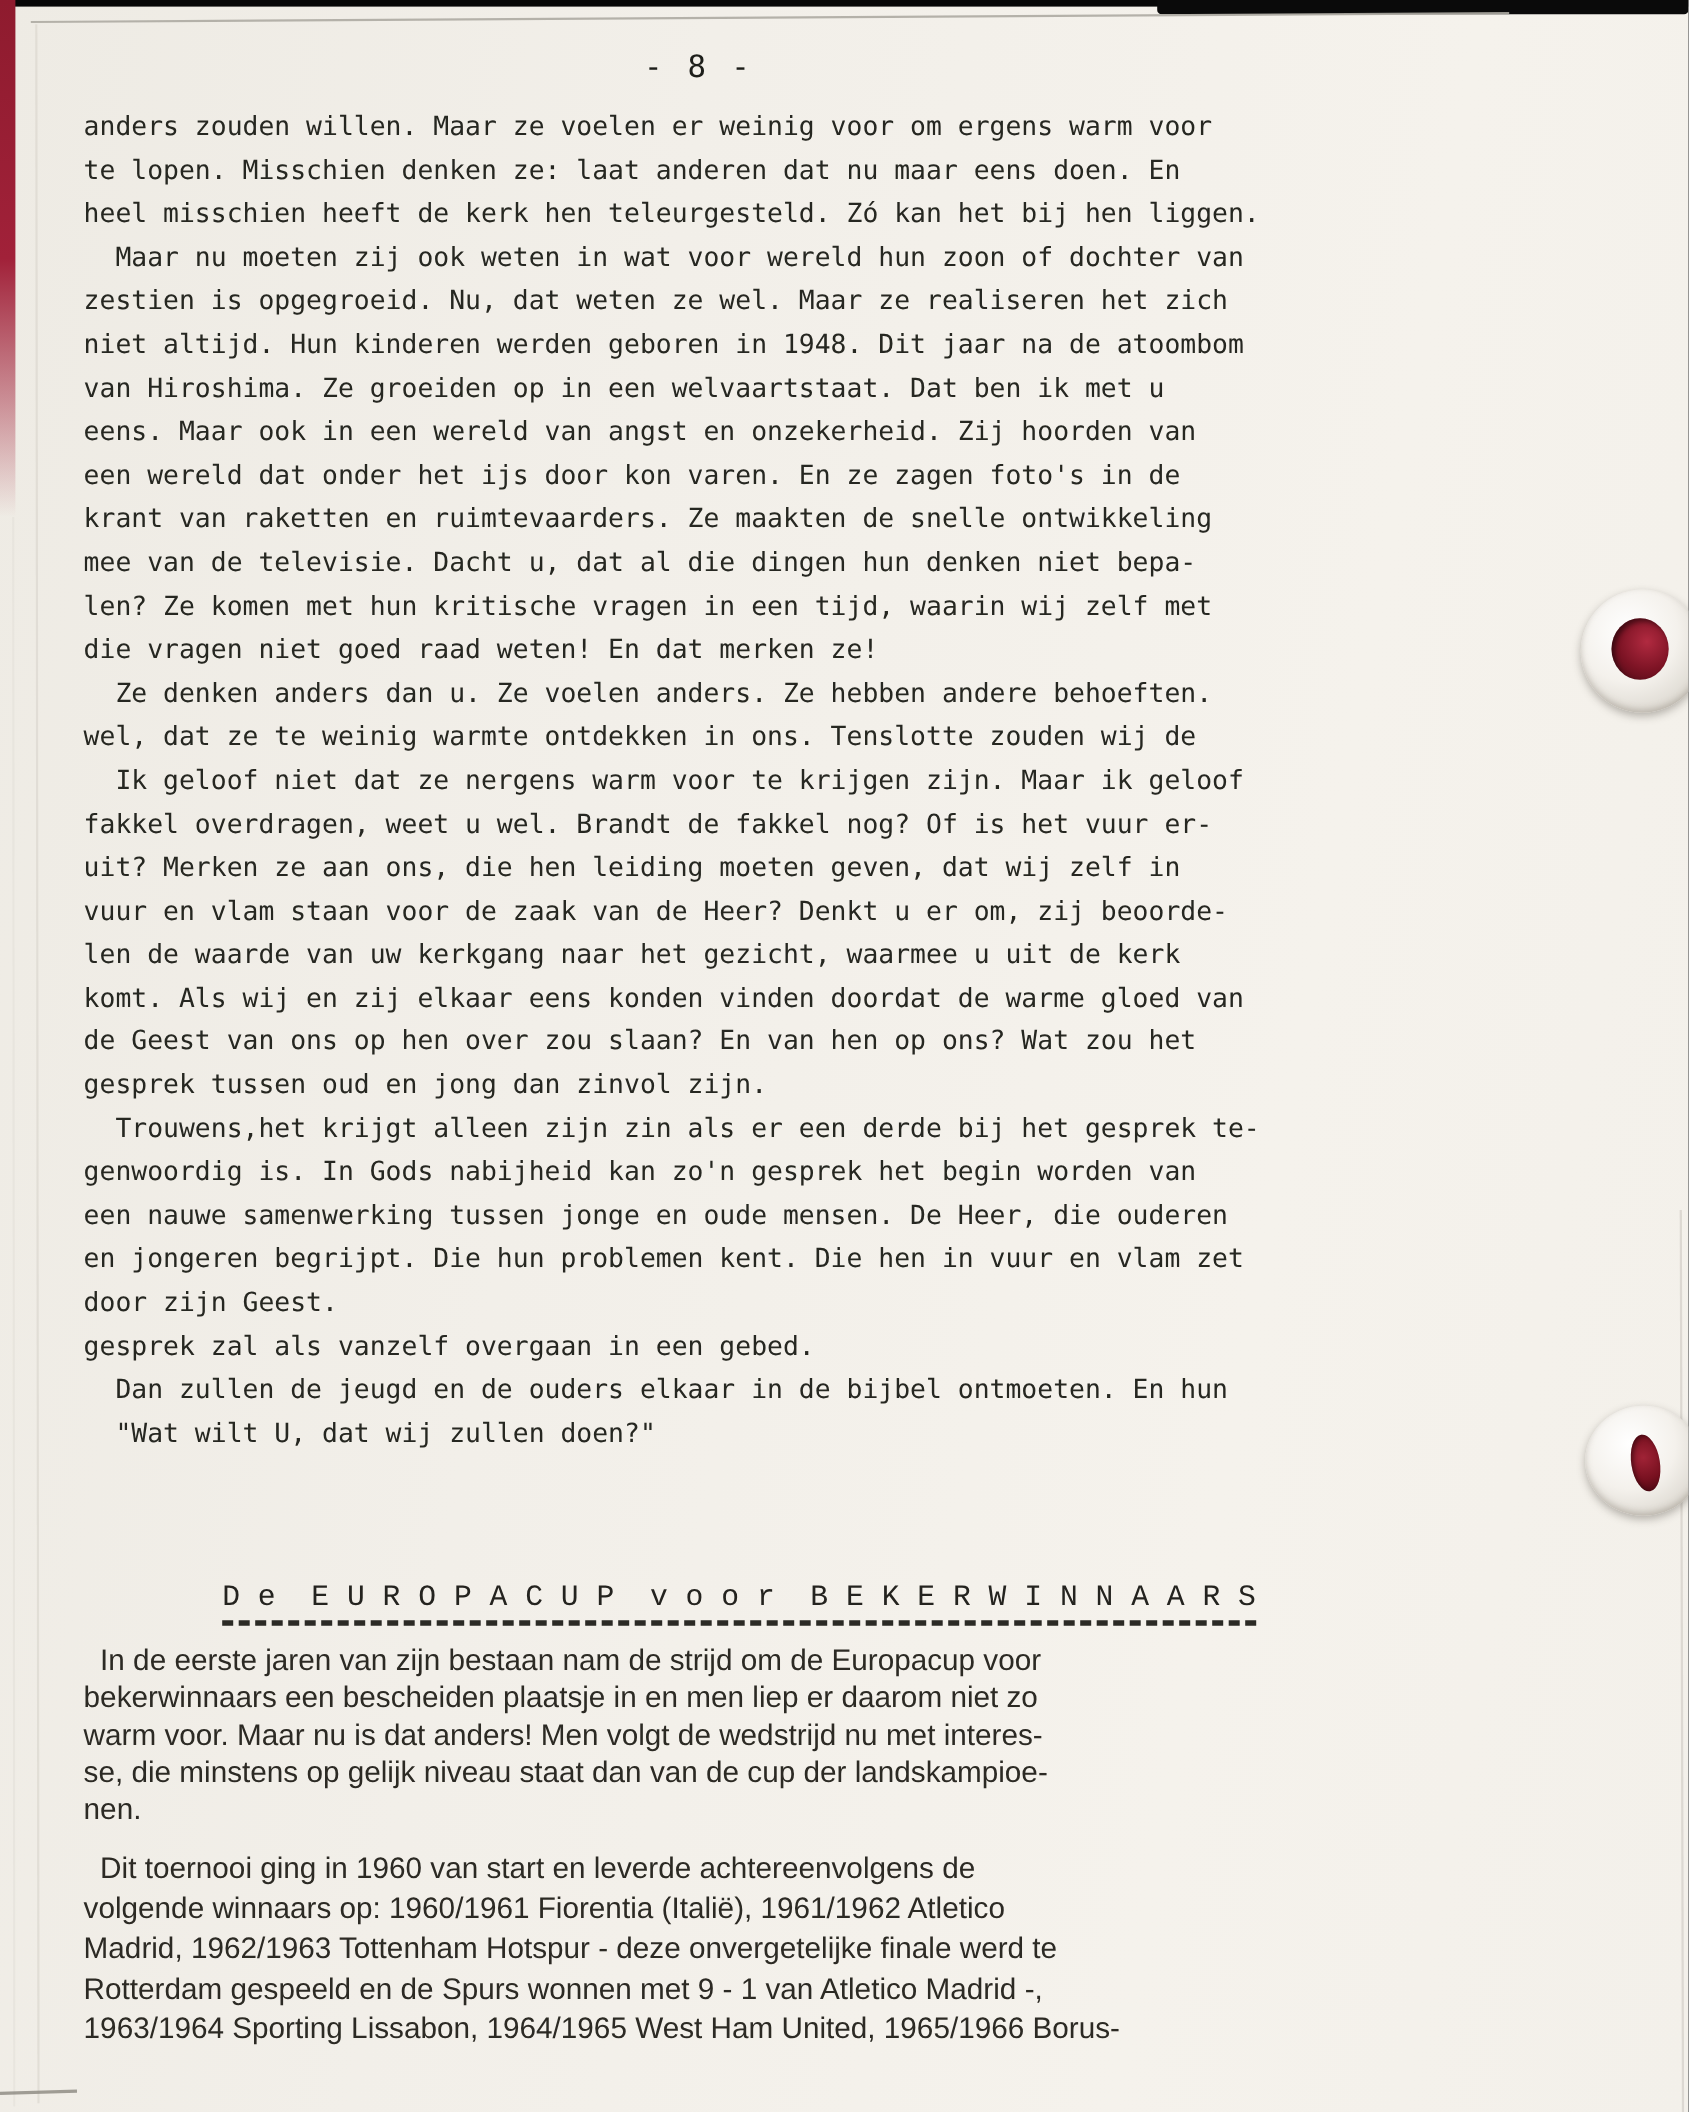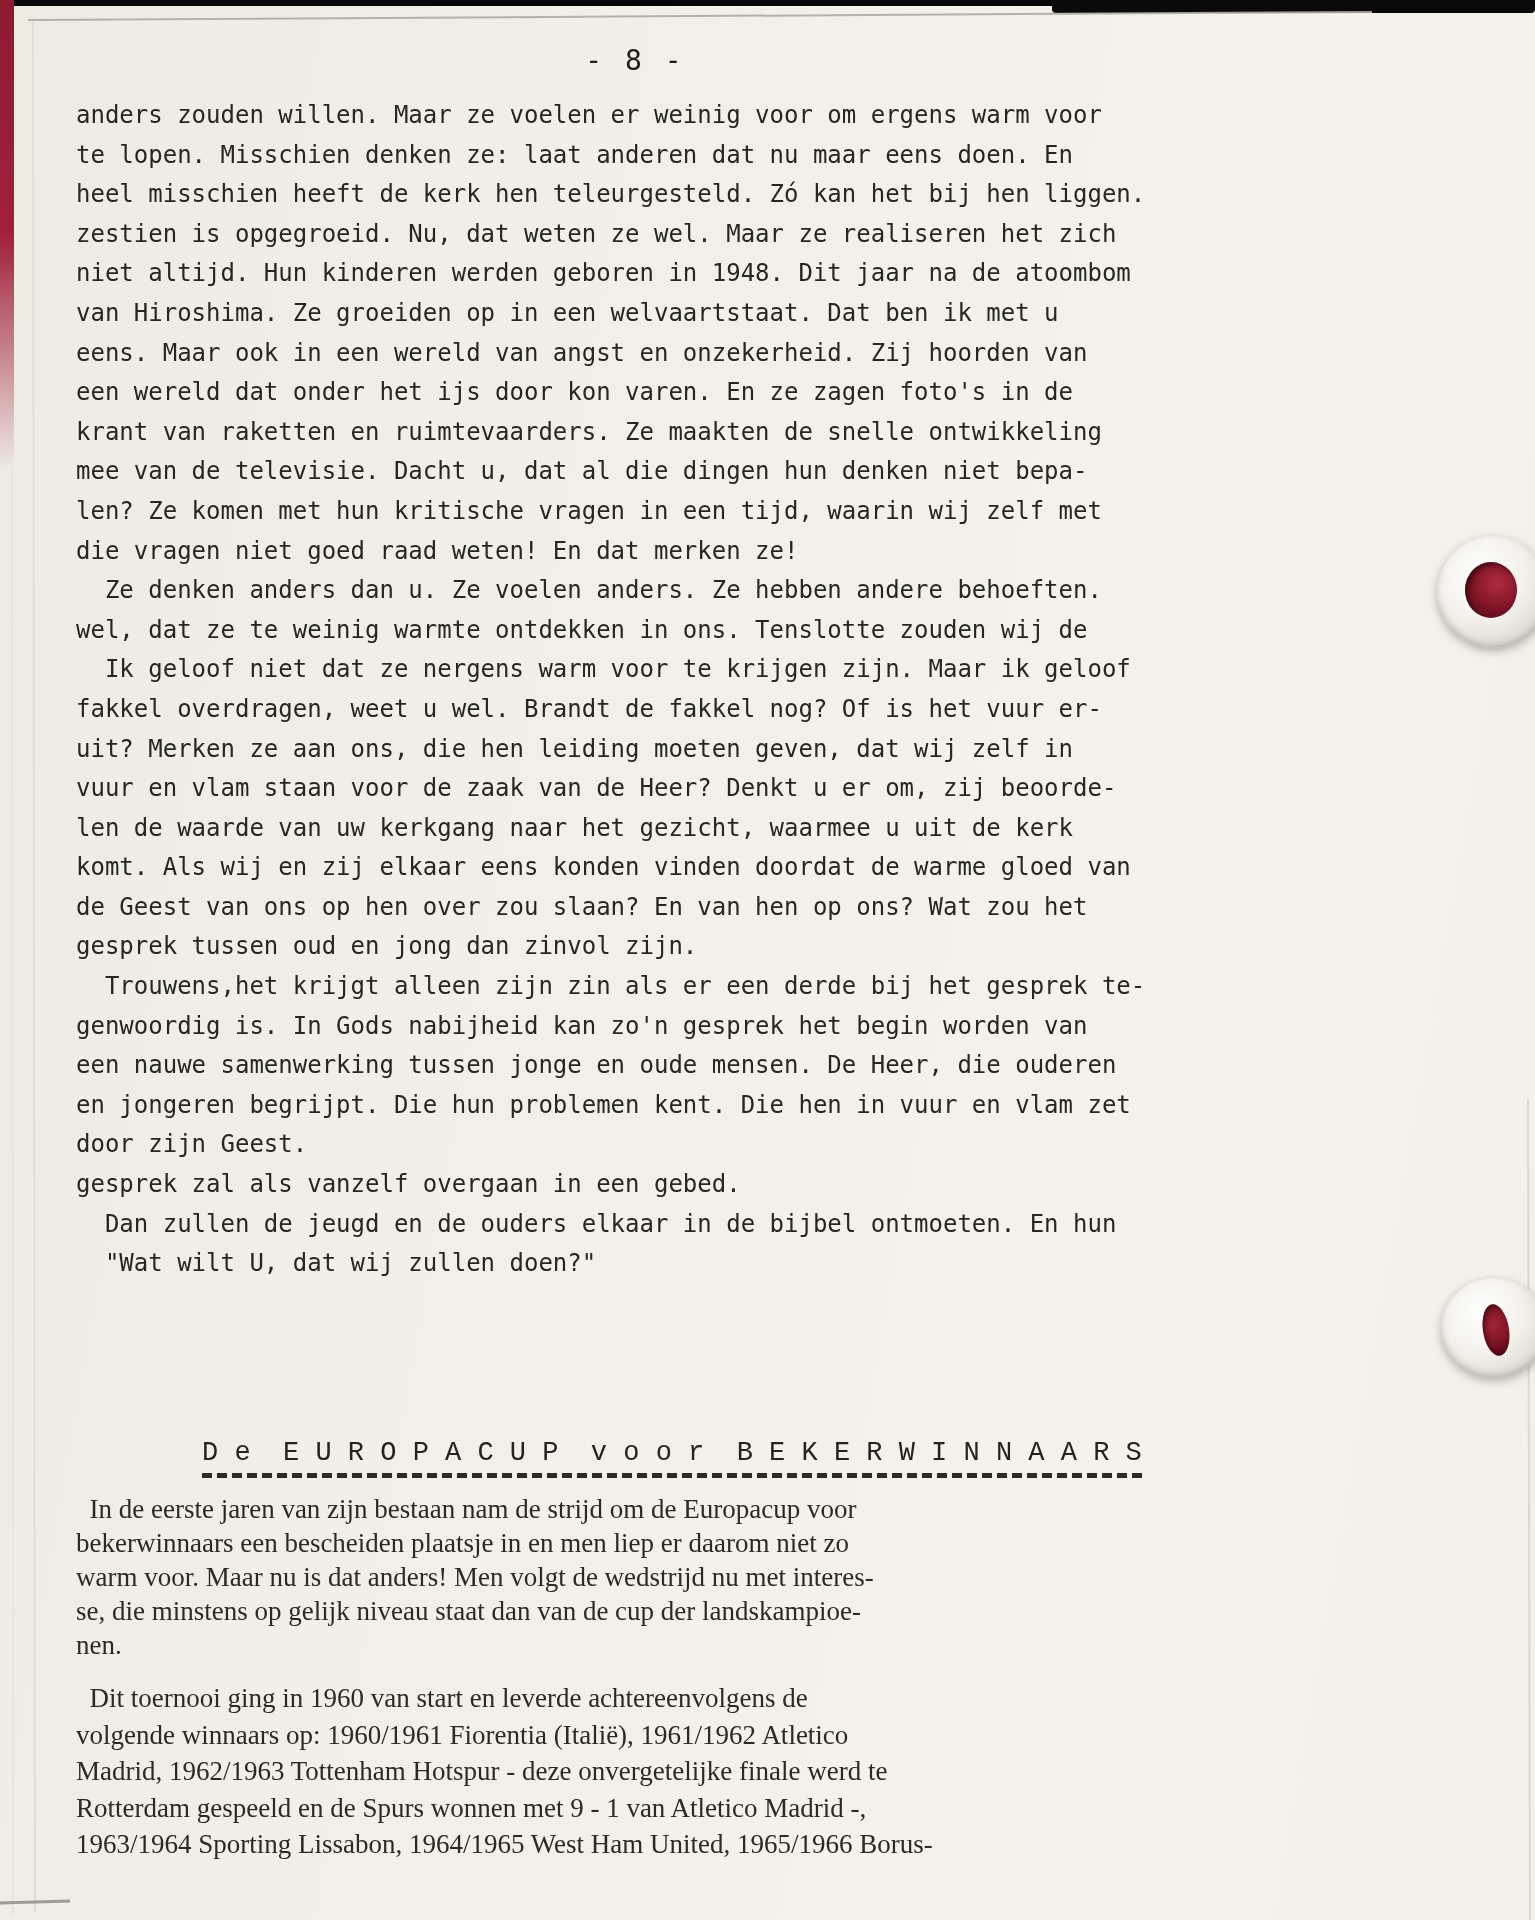"Maar nu moeten zij ook" div.line { html: none -> <div> Maar nu moeten zij ook weten in wat voor wereld hun zoon of dochter van</div> }
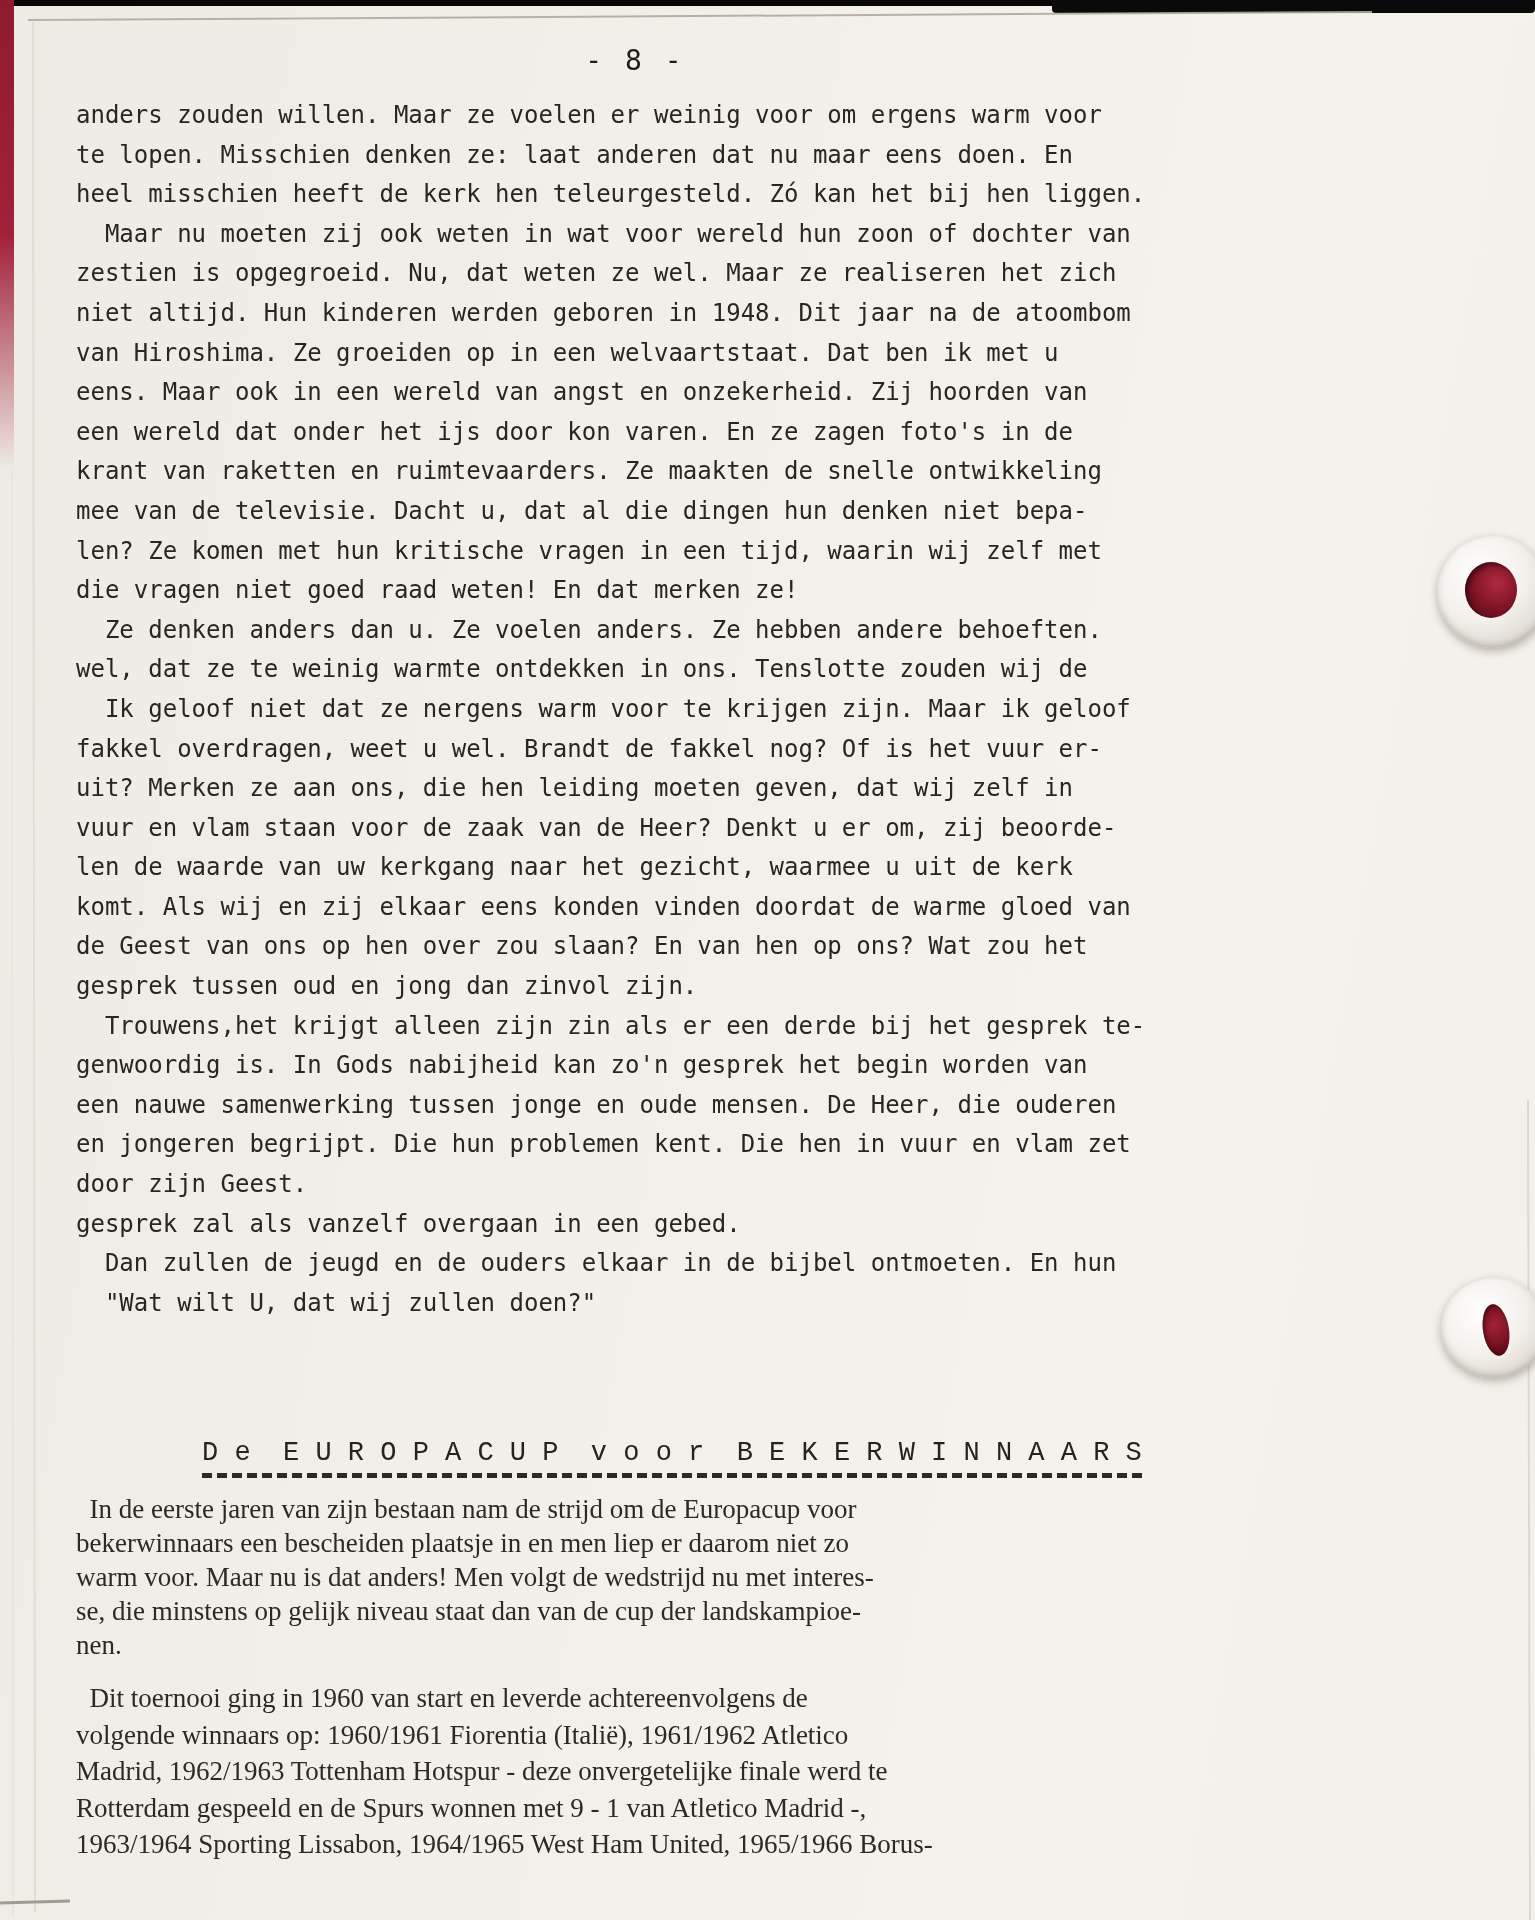"In de eerste jaren van" #article2a,#article2b { font-family: Liberation Serif, serif -> Liberation Sans, sans-serif }
